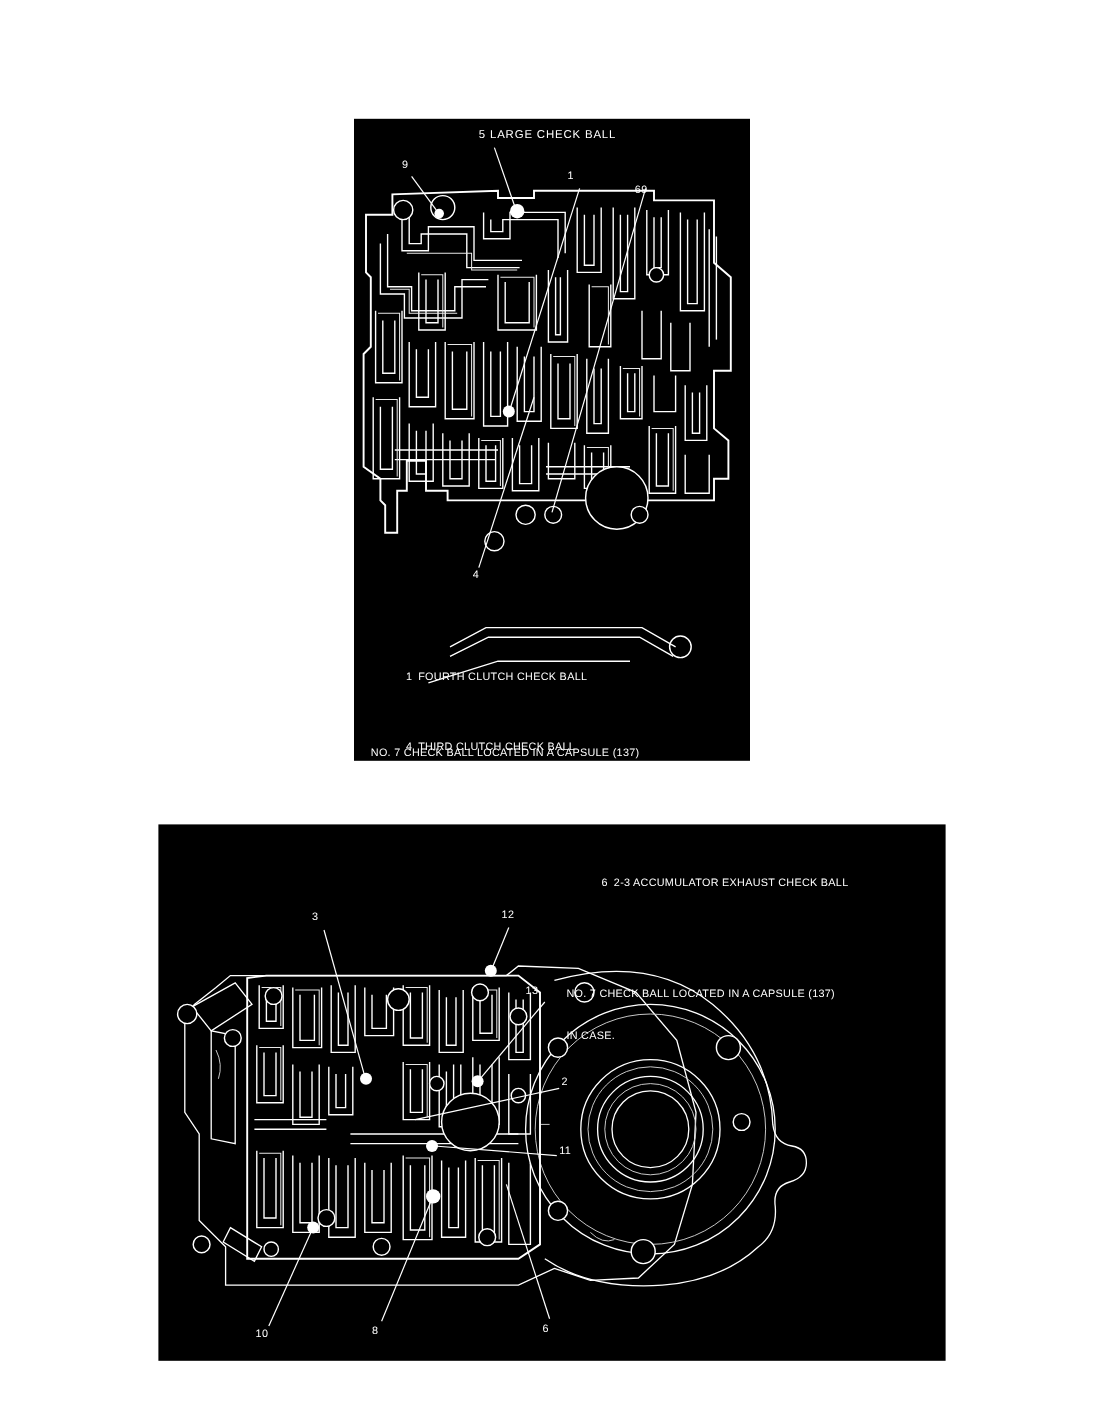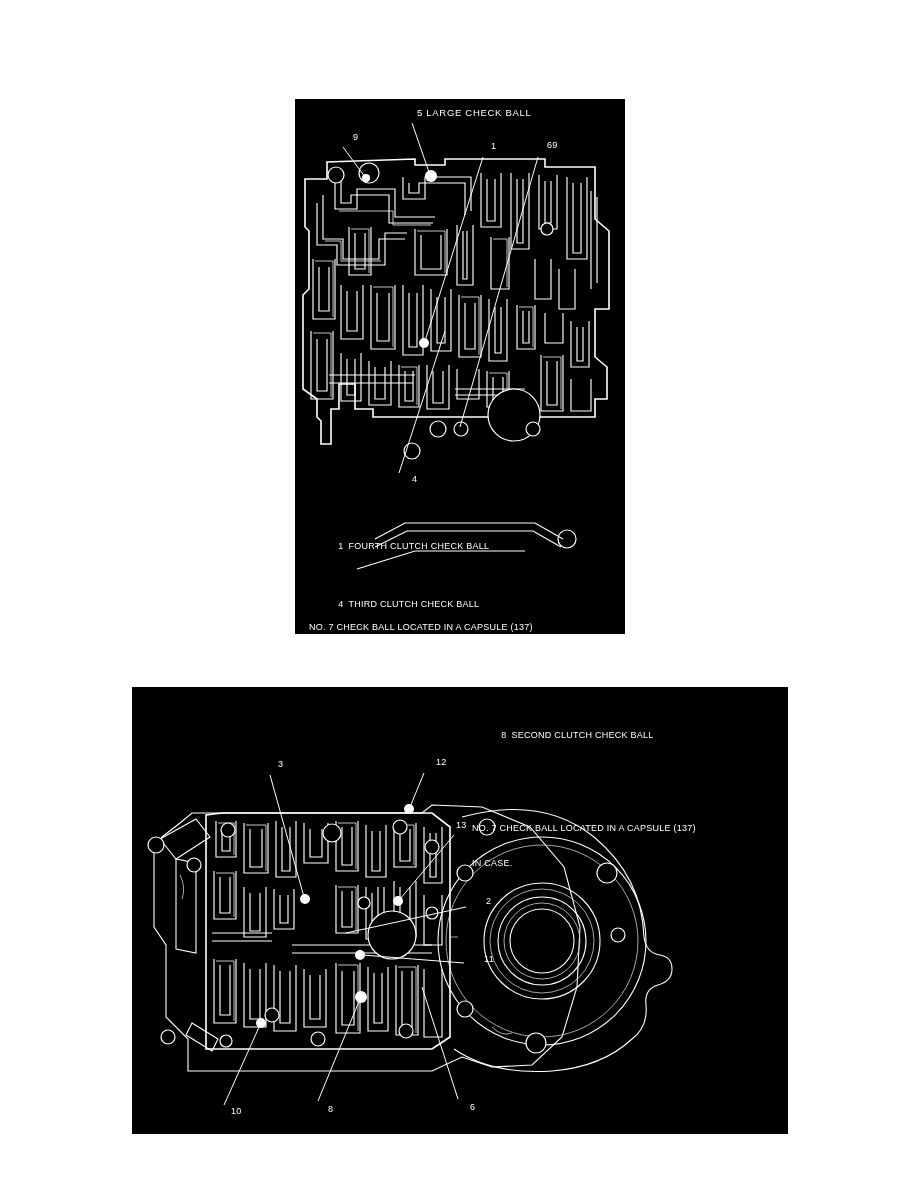"5 LARGE CHECK BALL" .fig-text { margin-left: 18px -> none }
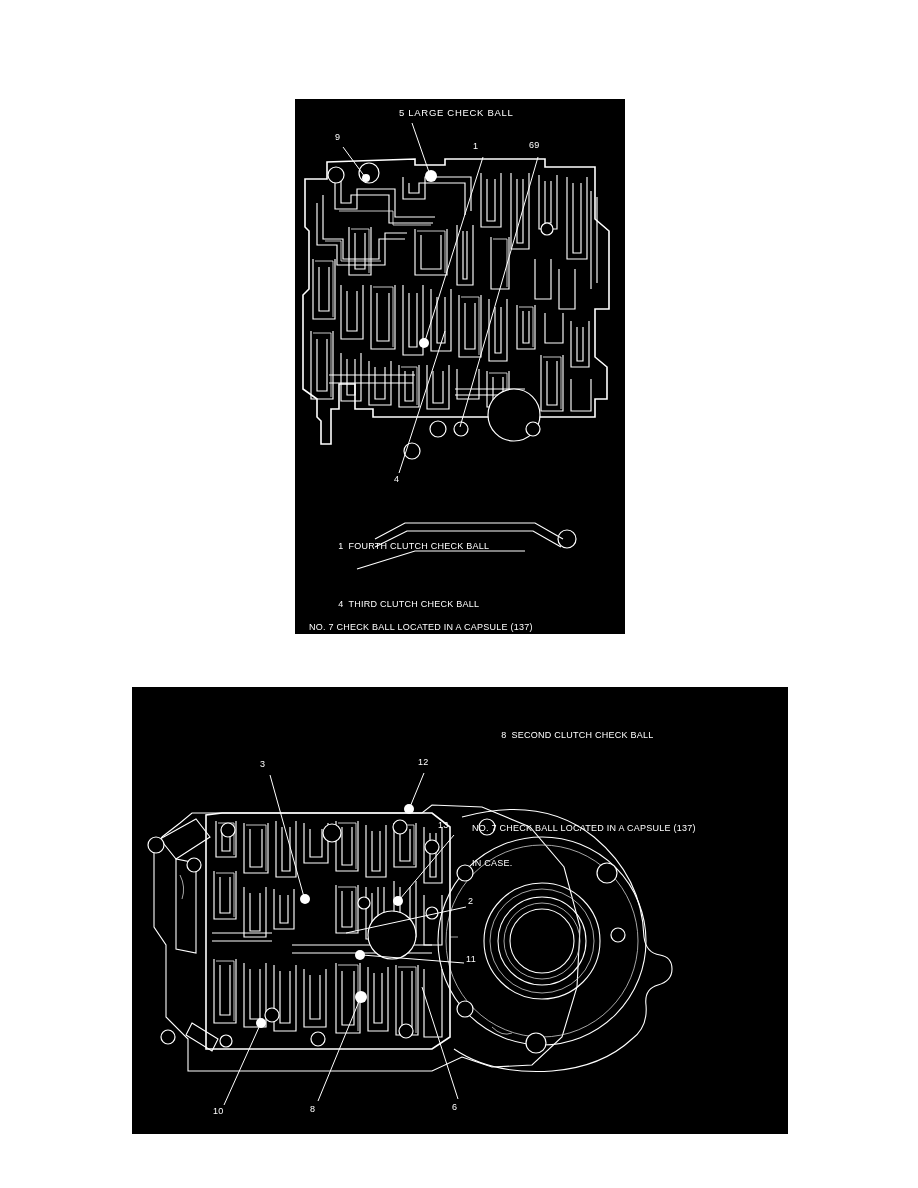"69" div.fig-text { top: 41px -> 54px }
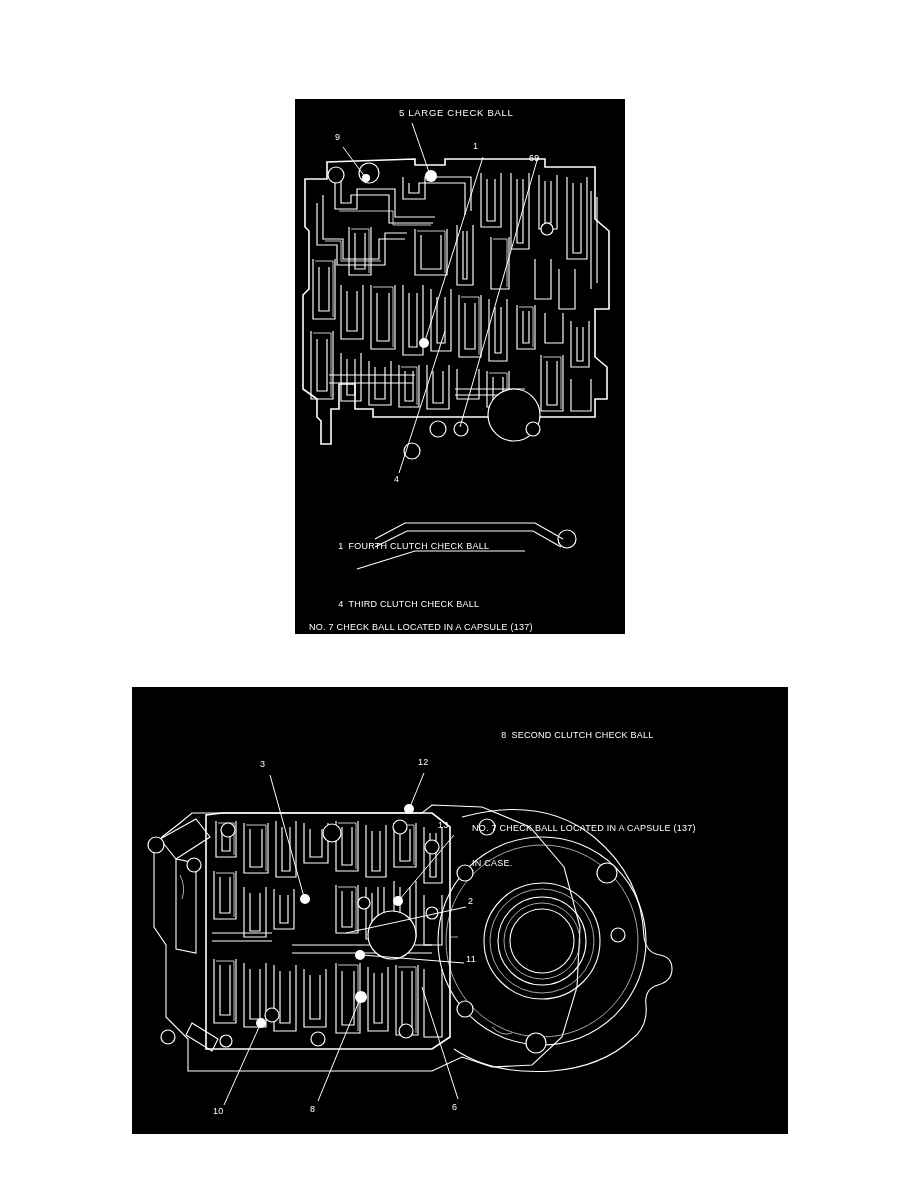"1 FOURTH CLUTCH CHECK BALL" div.legend { top: 407px -> 425px }
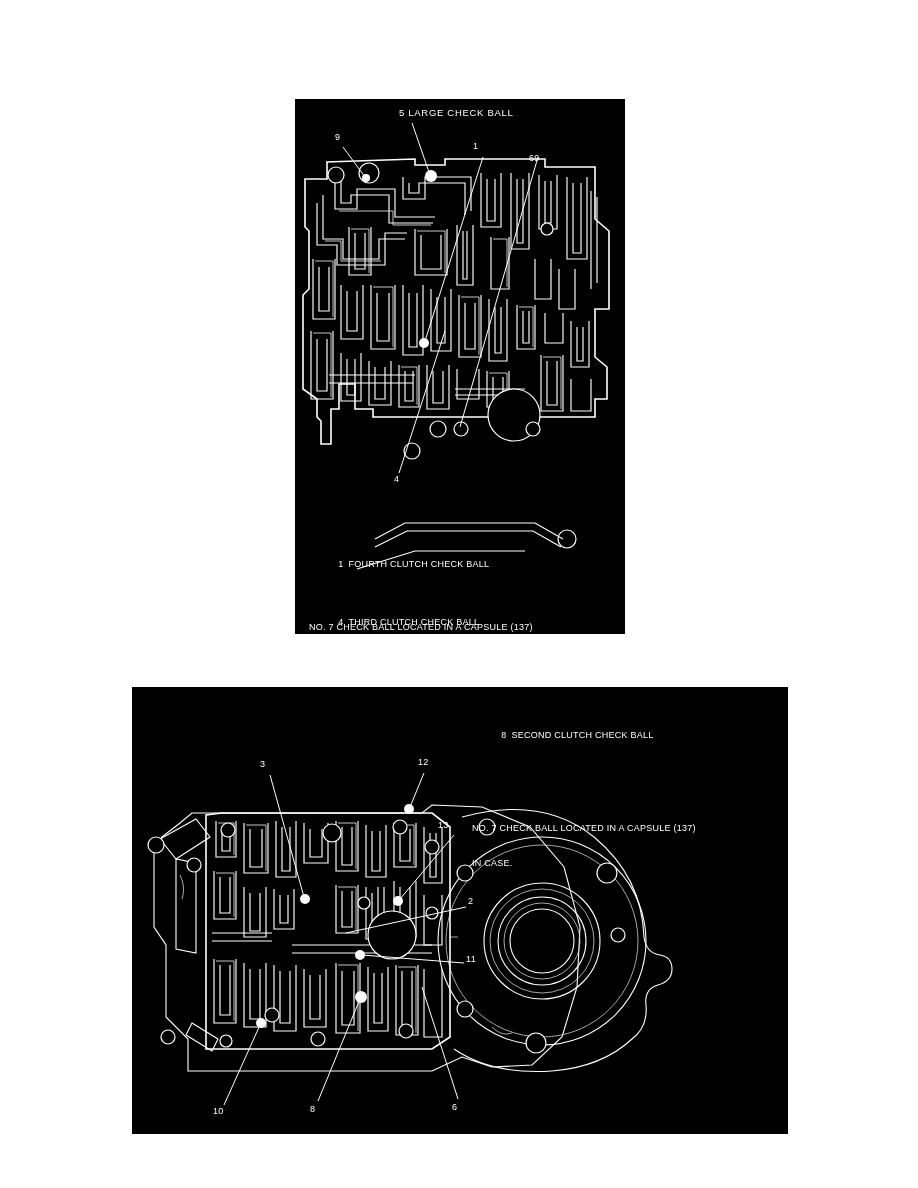"6 2-3 ACCUMULATOR EXHAUST CHECK" span.legend-row { html: none -> <span> <span>6</span><span>2-3 ACCUMULATOR EXHAUST CHECK BALL</span> </span> }
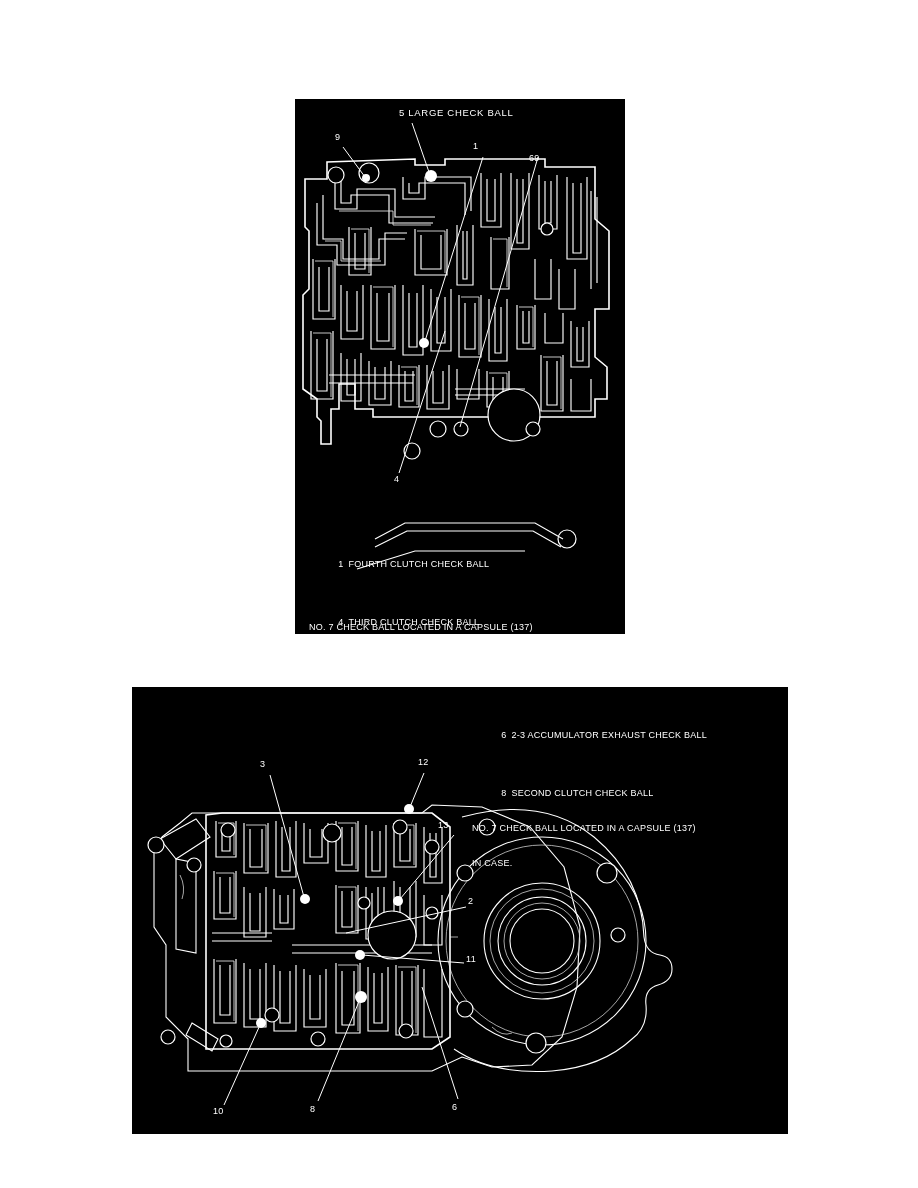"8 SECOND CLUTCH CHECK BALL" span.legend-row { html: <span> <span>8</span><span>SECOND CLUTCH CHECK BALL</span> </span> -> none }
